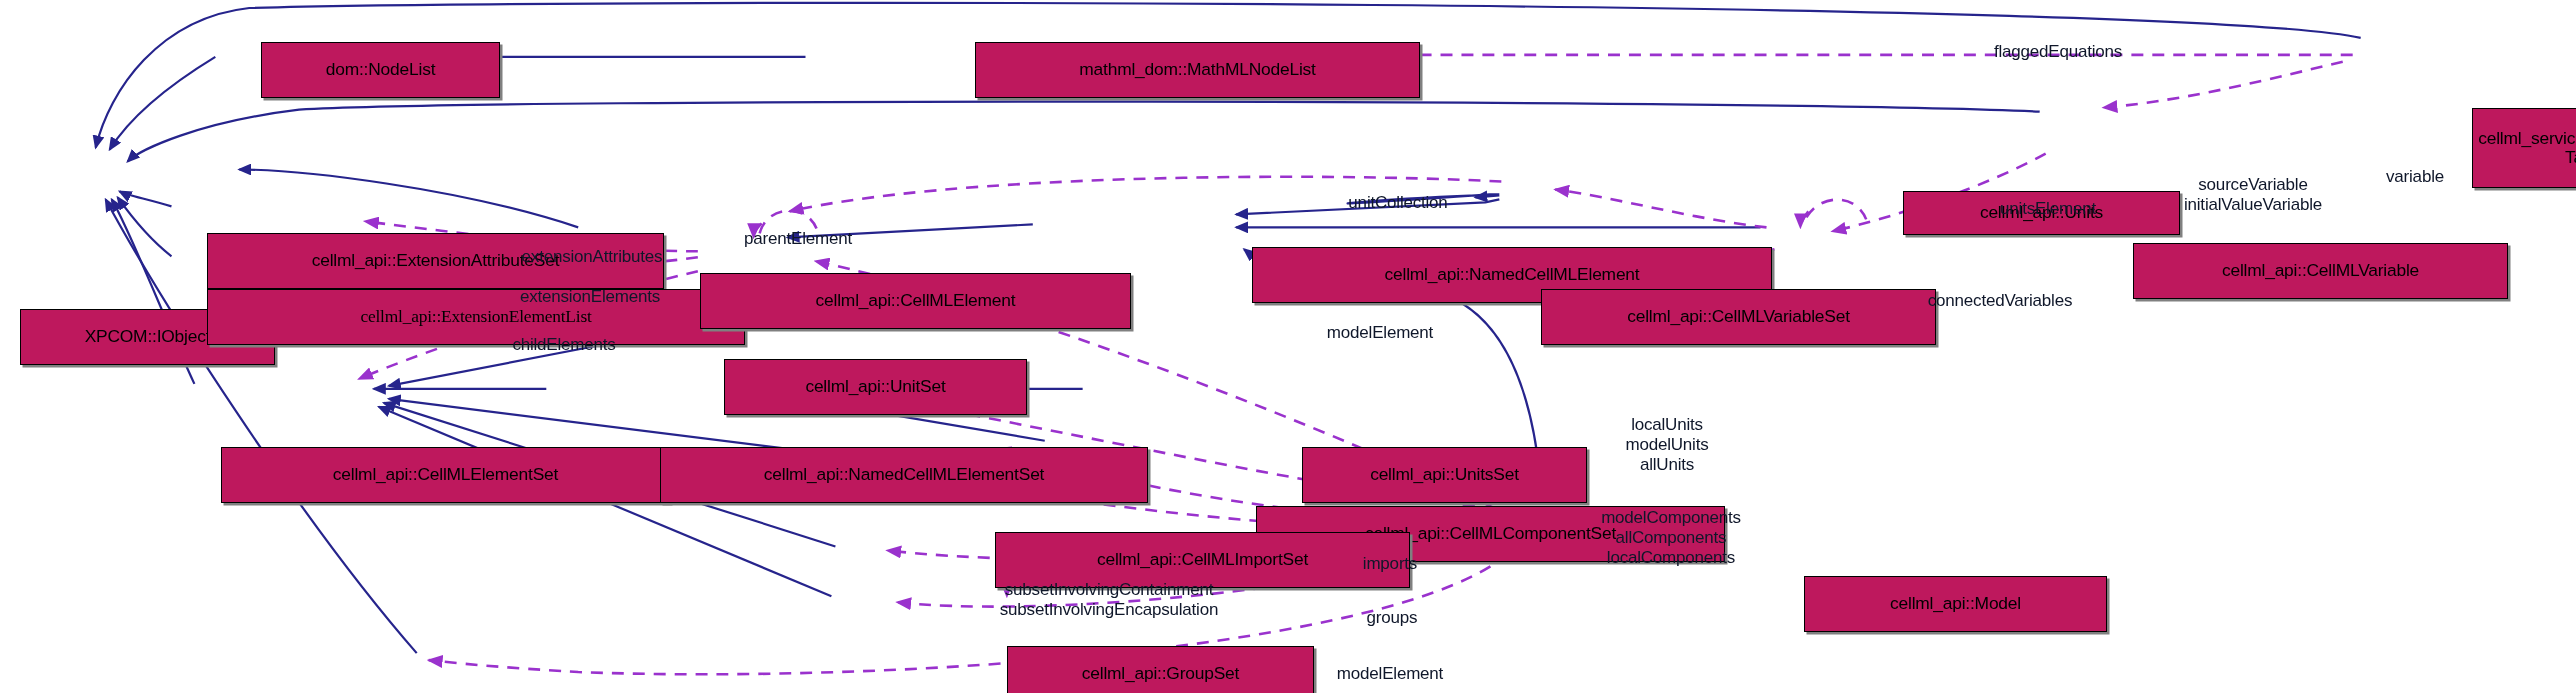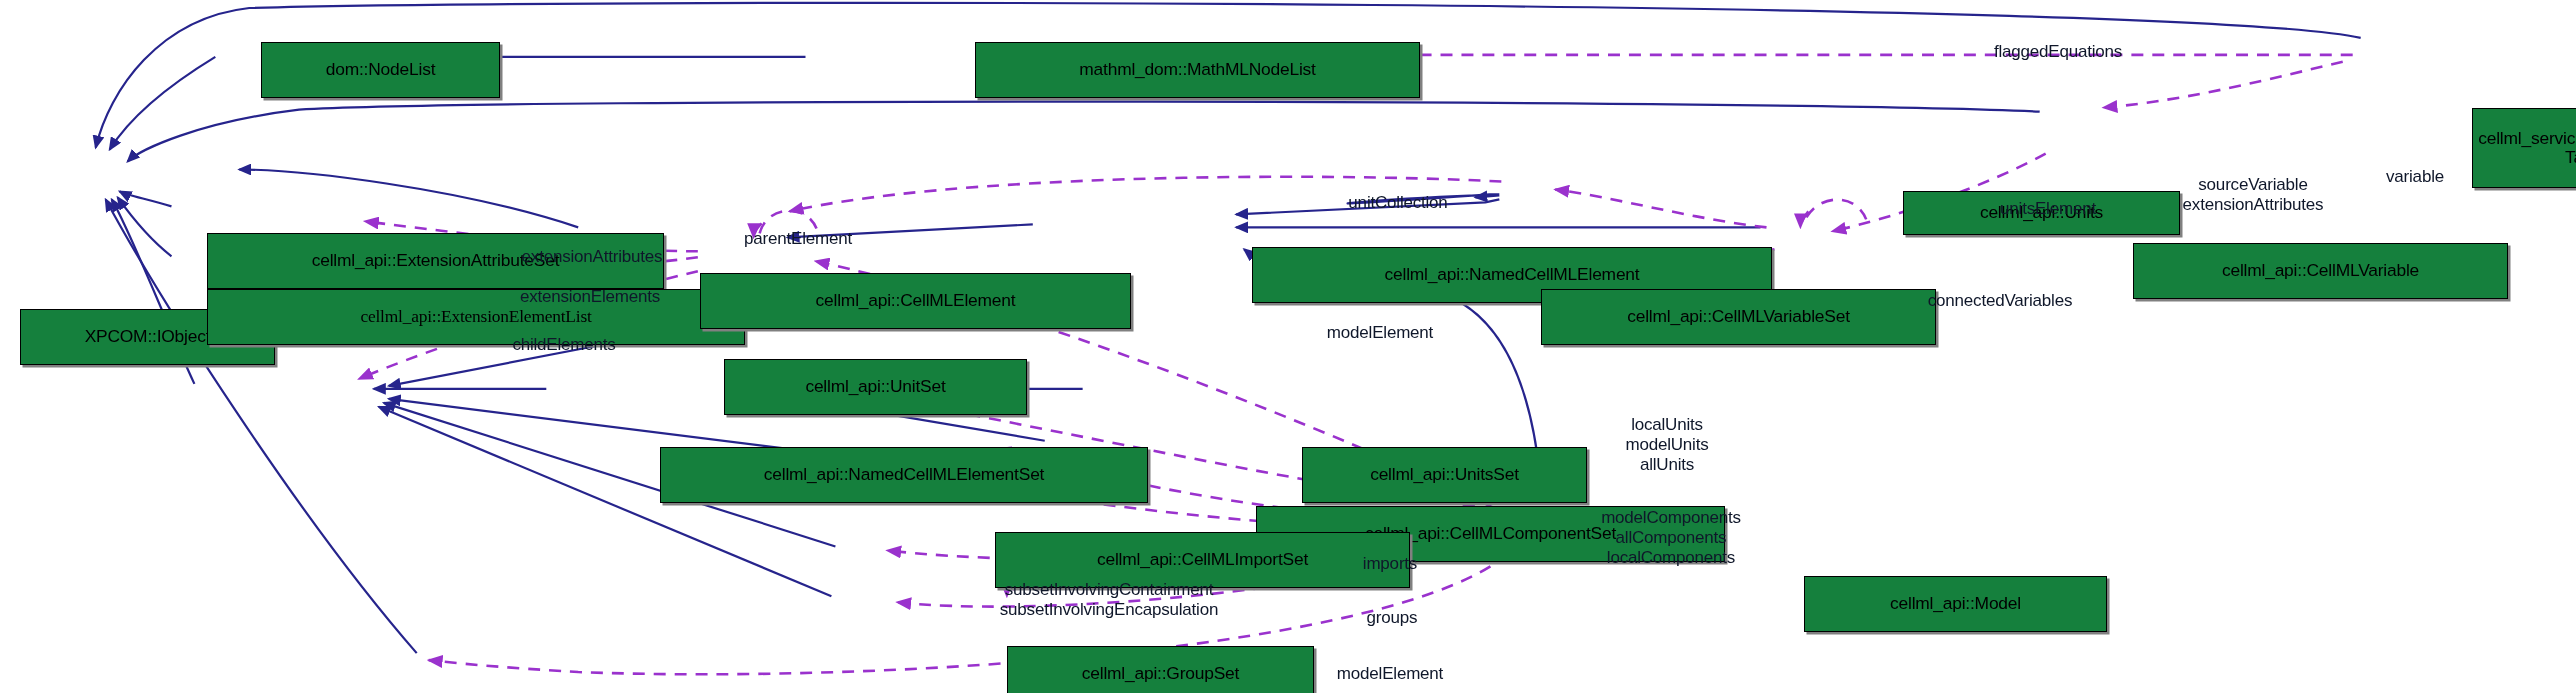"dom::NodeList" .node { background: #15803d -> #be185d }
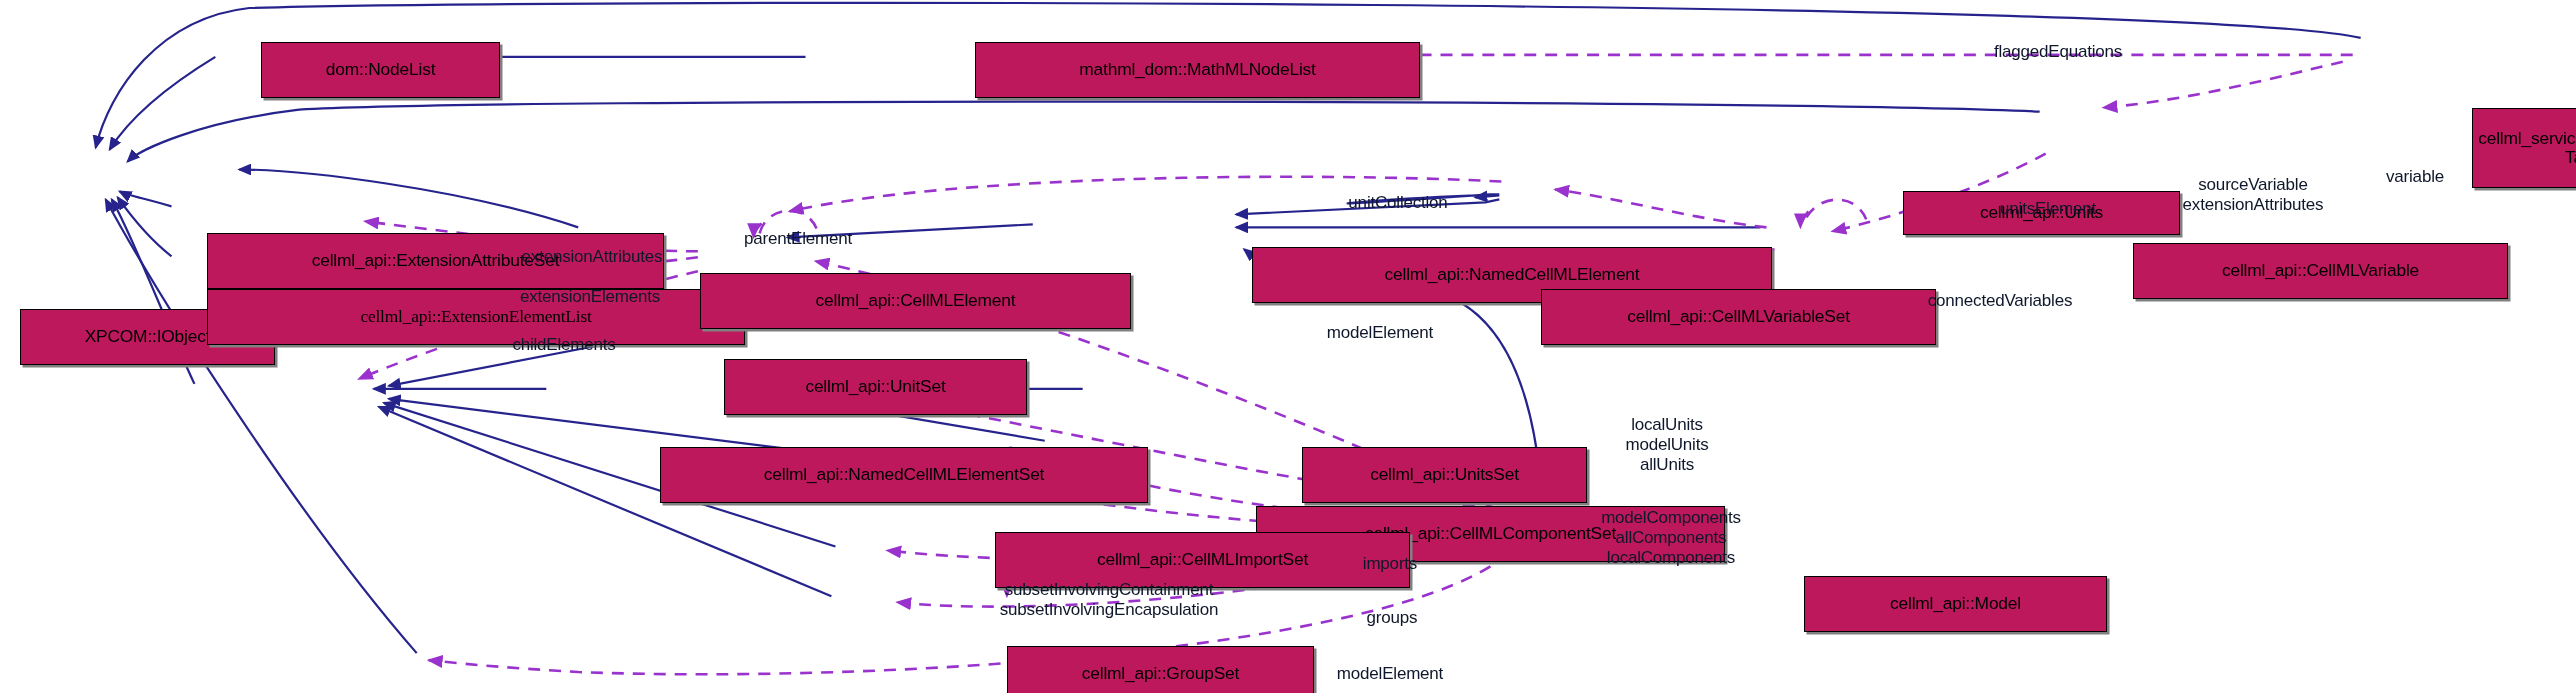"sourceVariable" div.edge-label { text: extensionAttributes -> initialValueVariable }
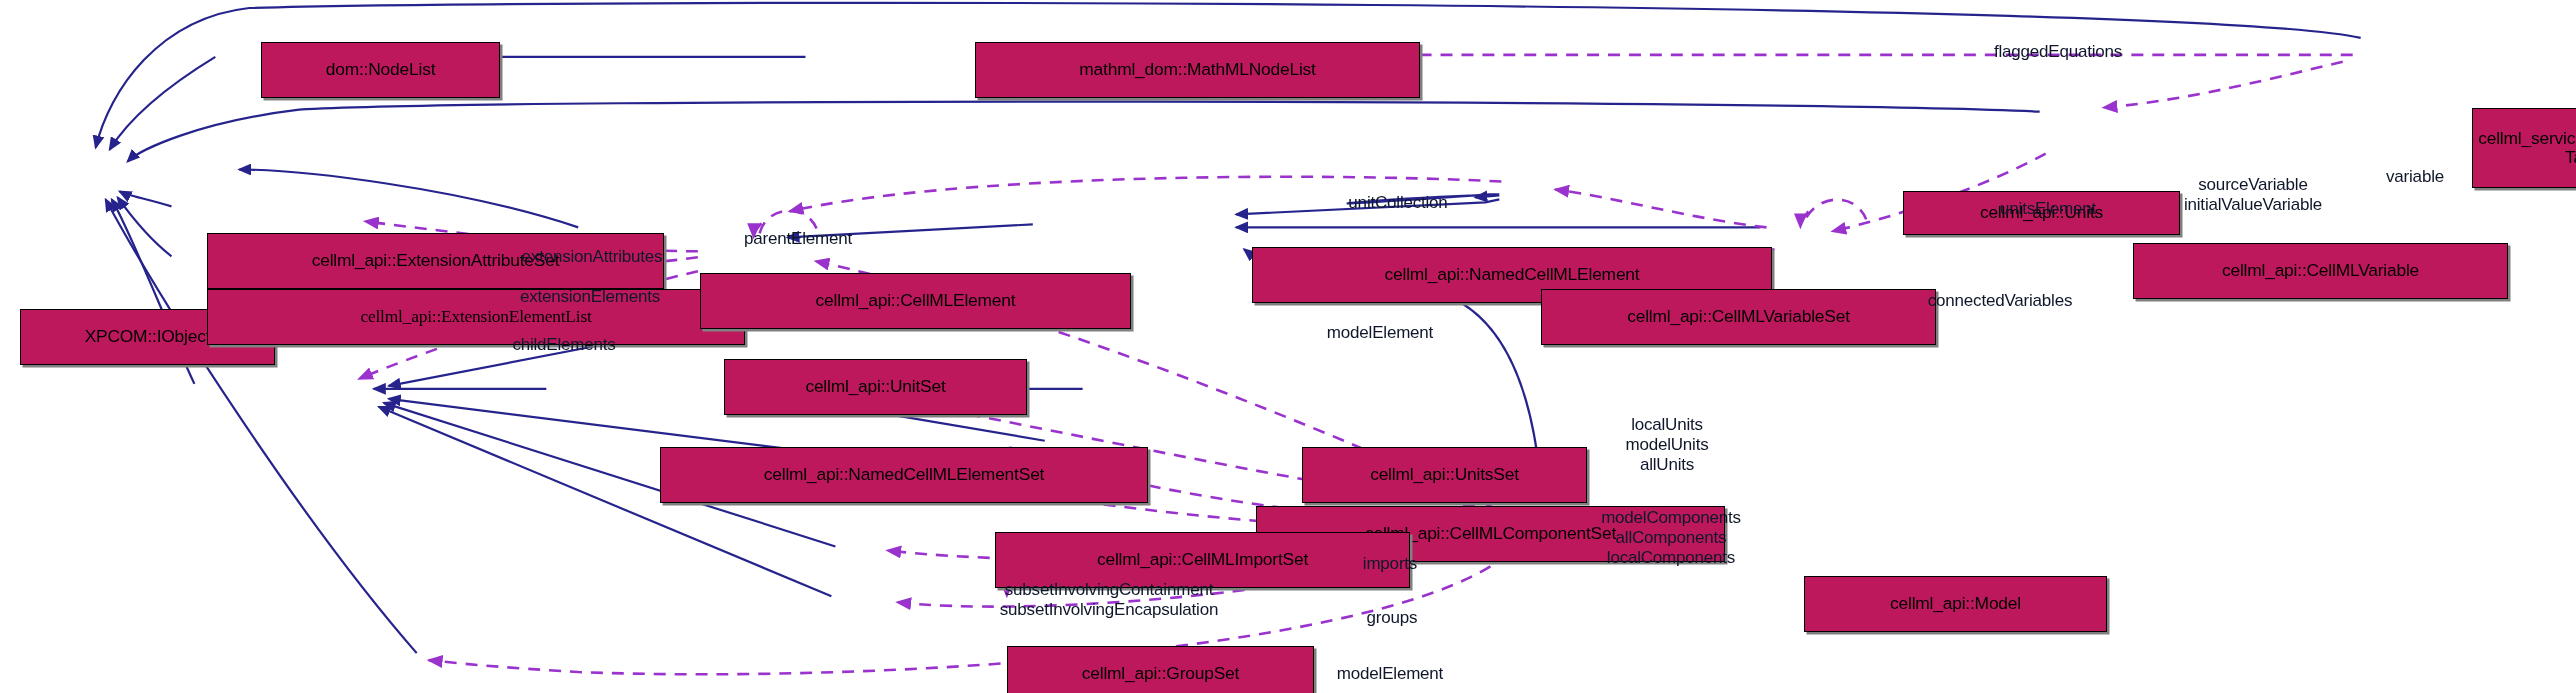"cellml_api::CellMLElementSet" div.node { html: none -> <div>cellml_api::CellMLElementSet</div> }
